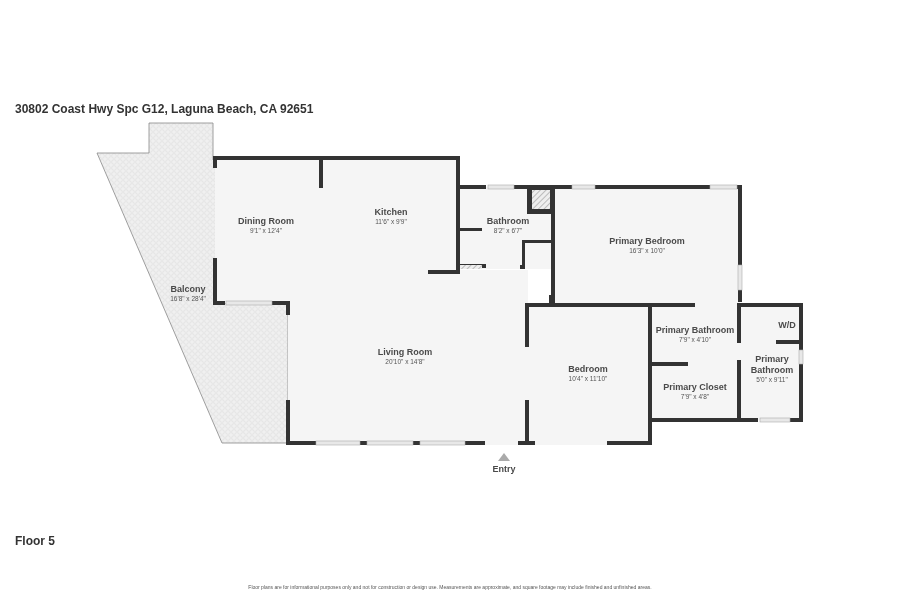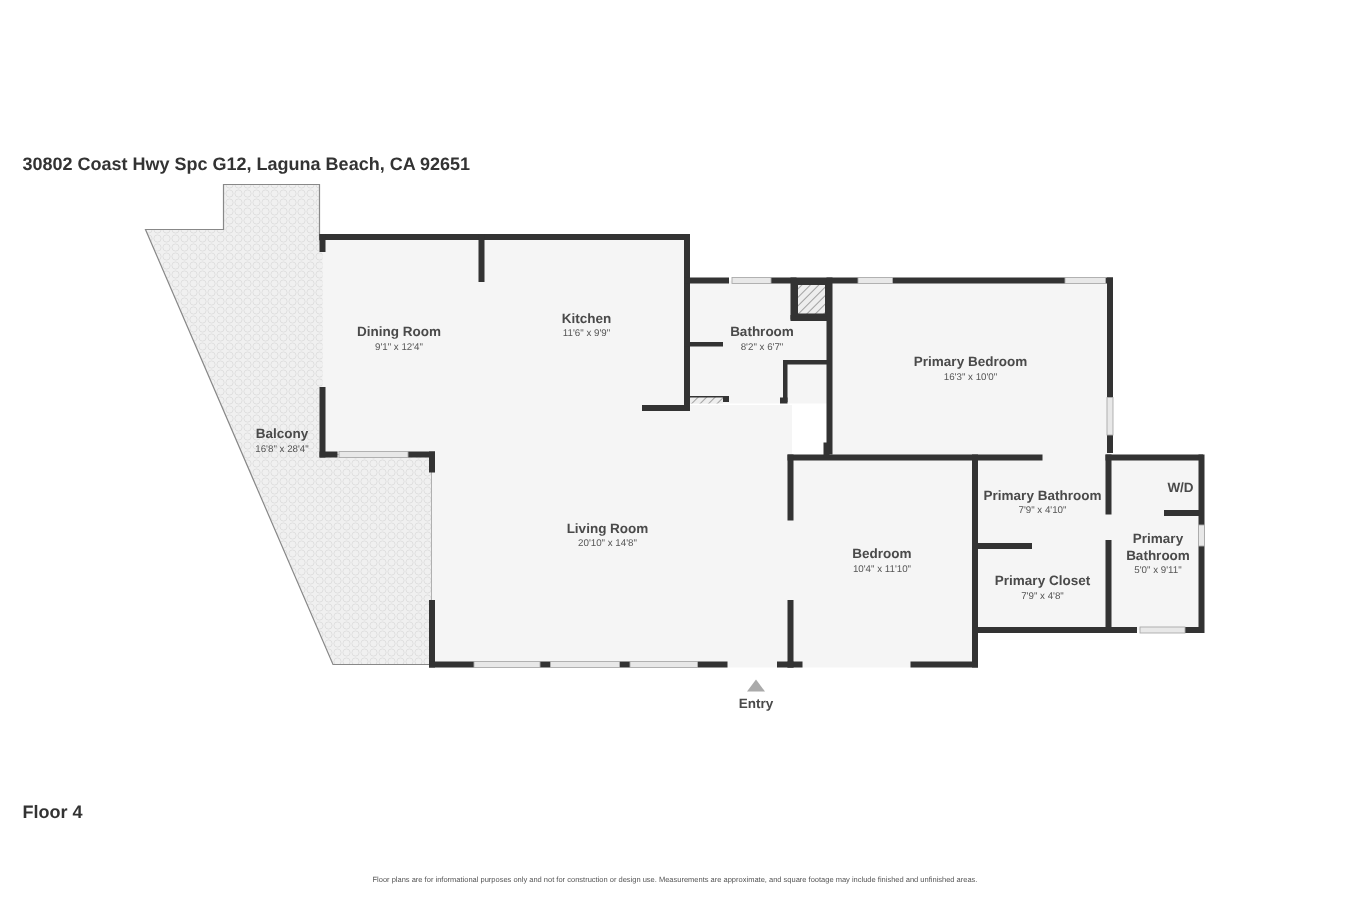"Floor 4" div.floor { text: 4 -> 5 }
